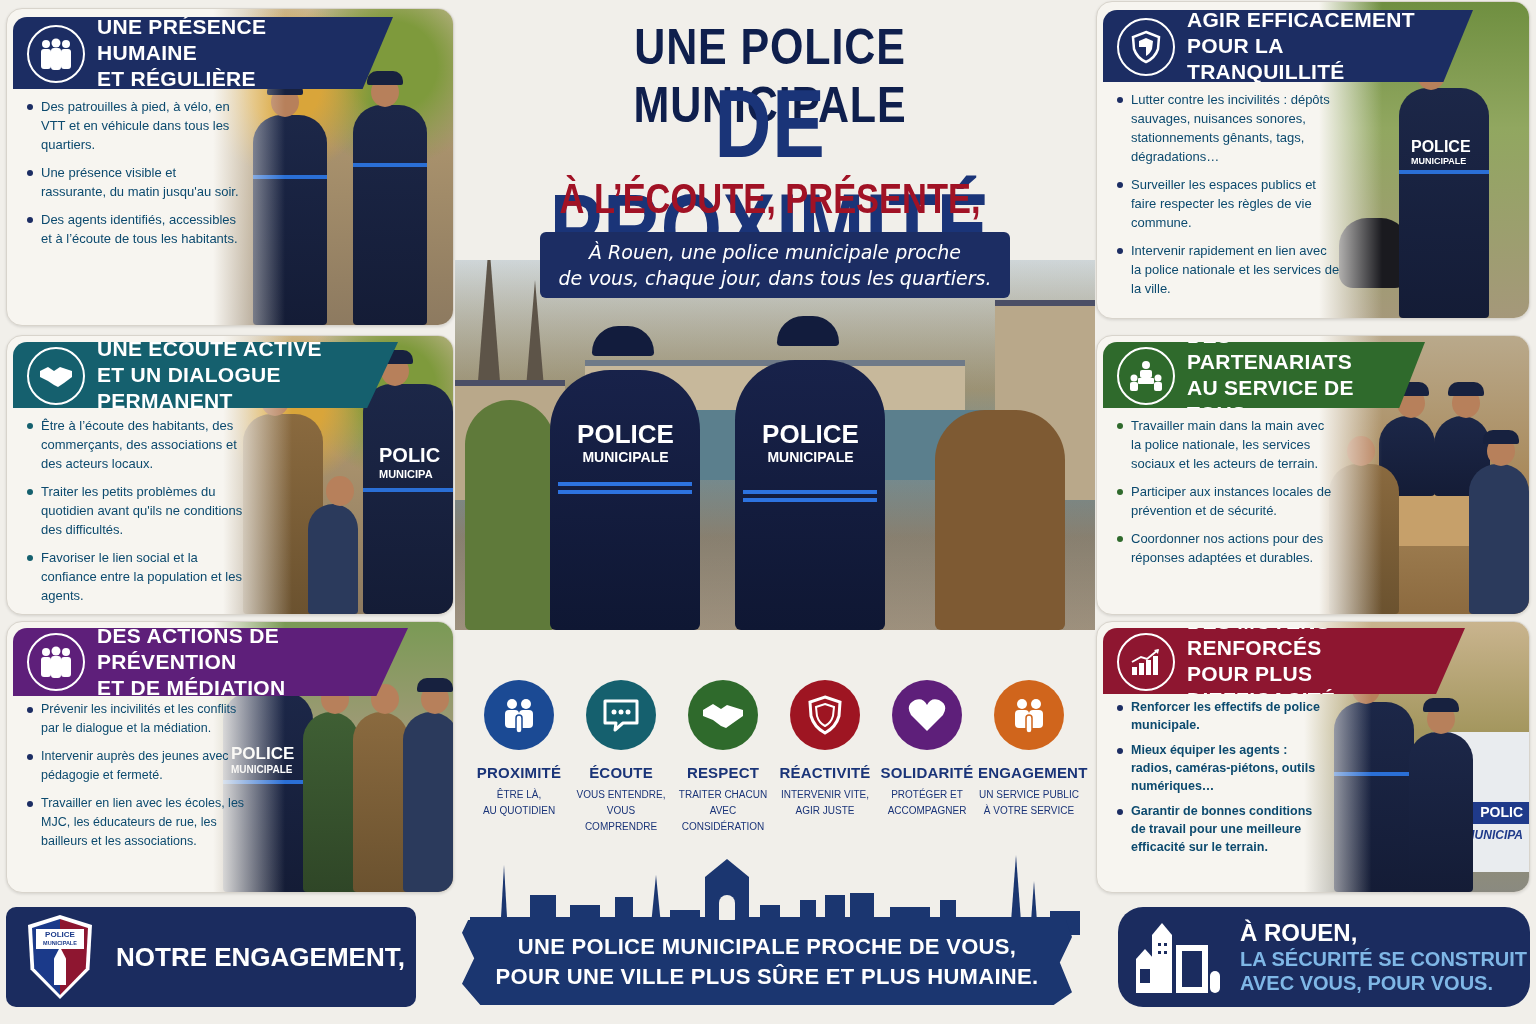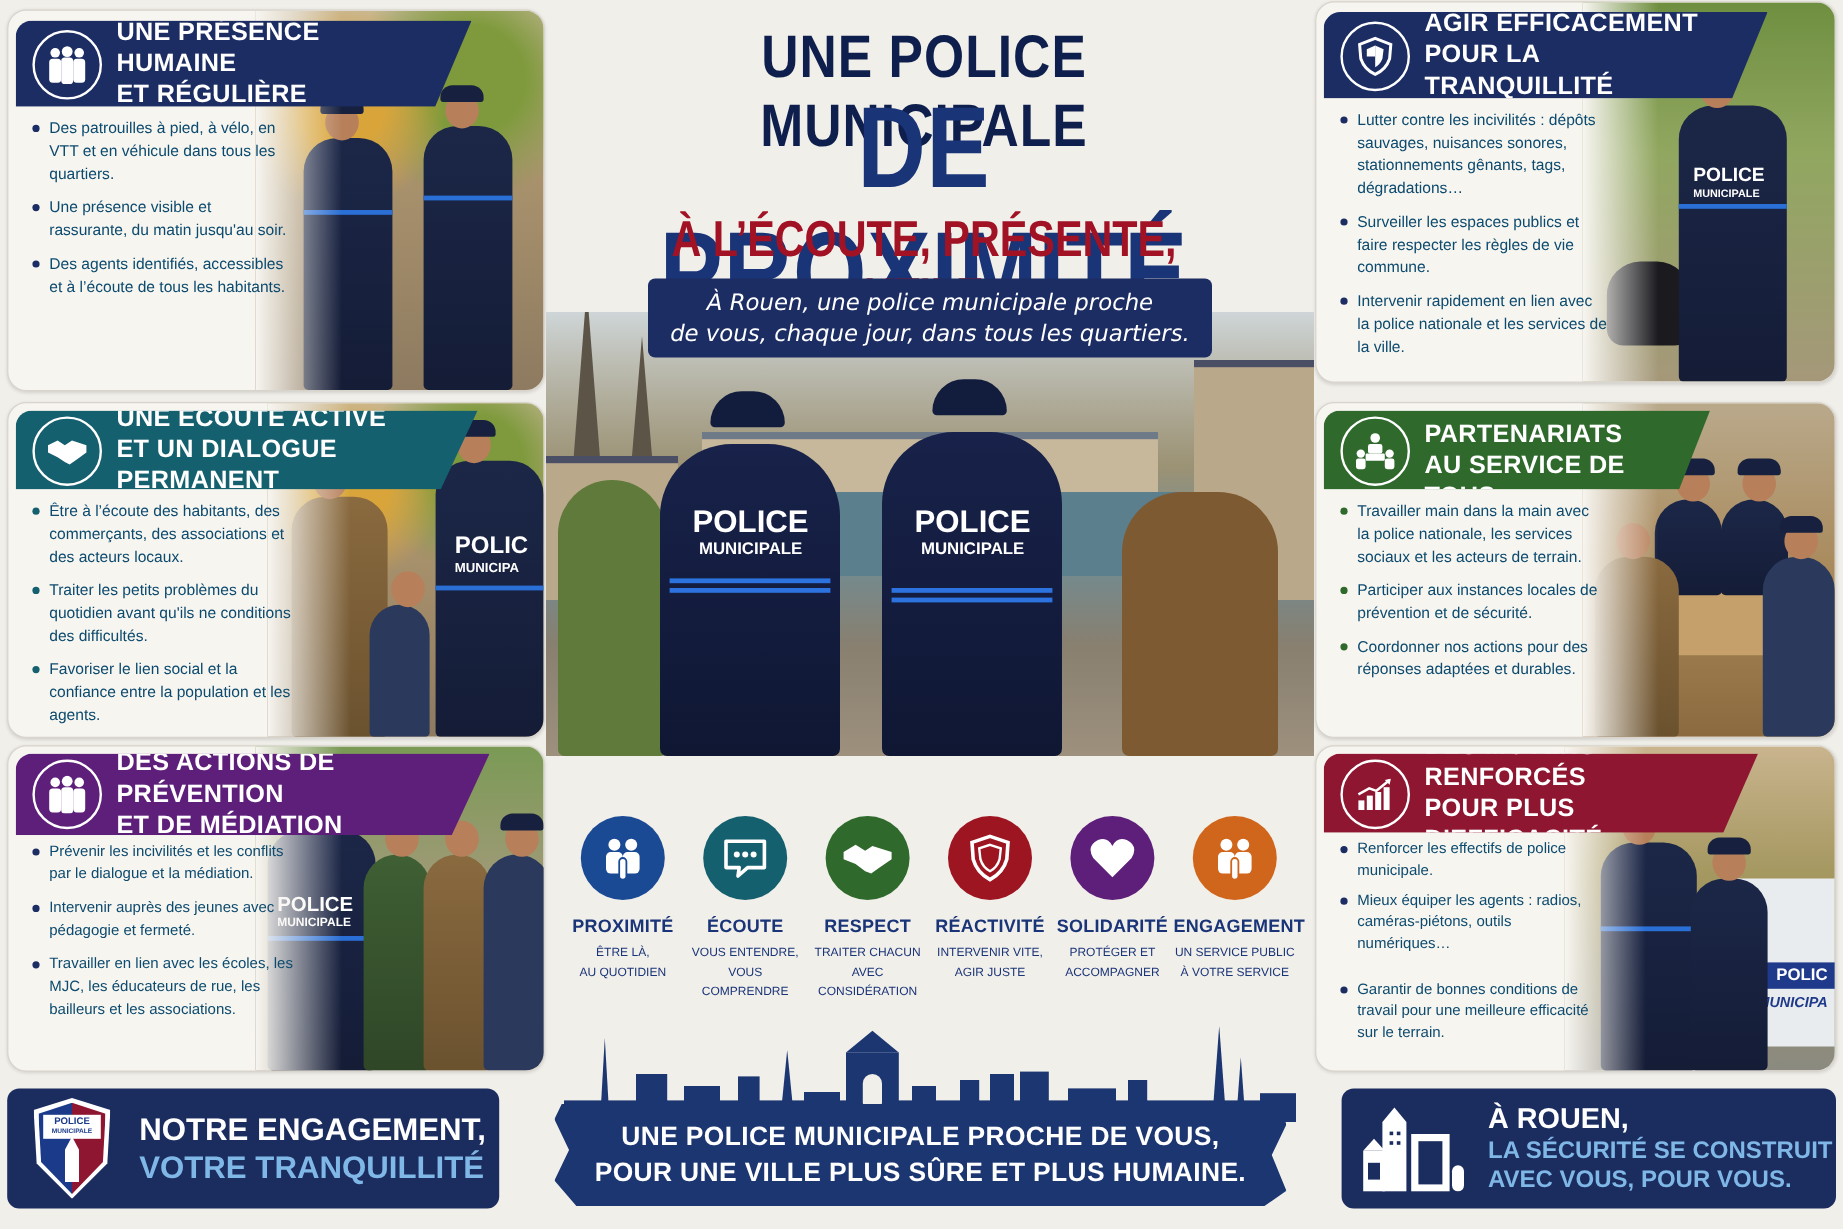"Renforcer les effectifs de police" ul.card-body { font-weight: none -> bold }
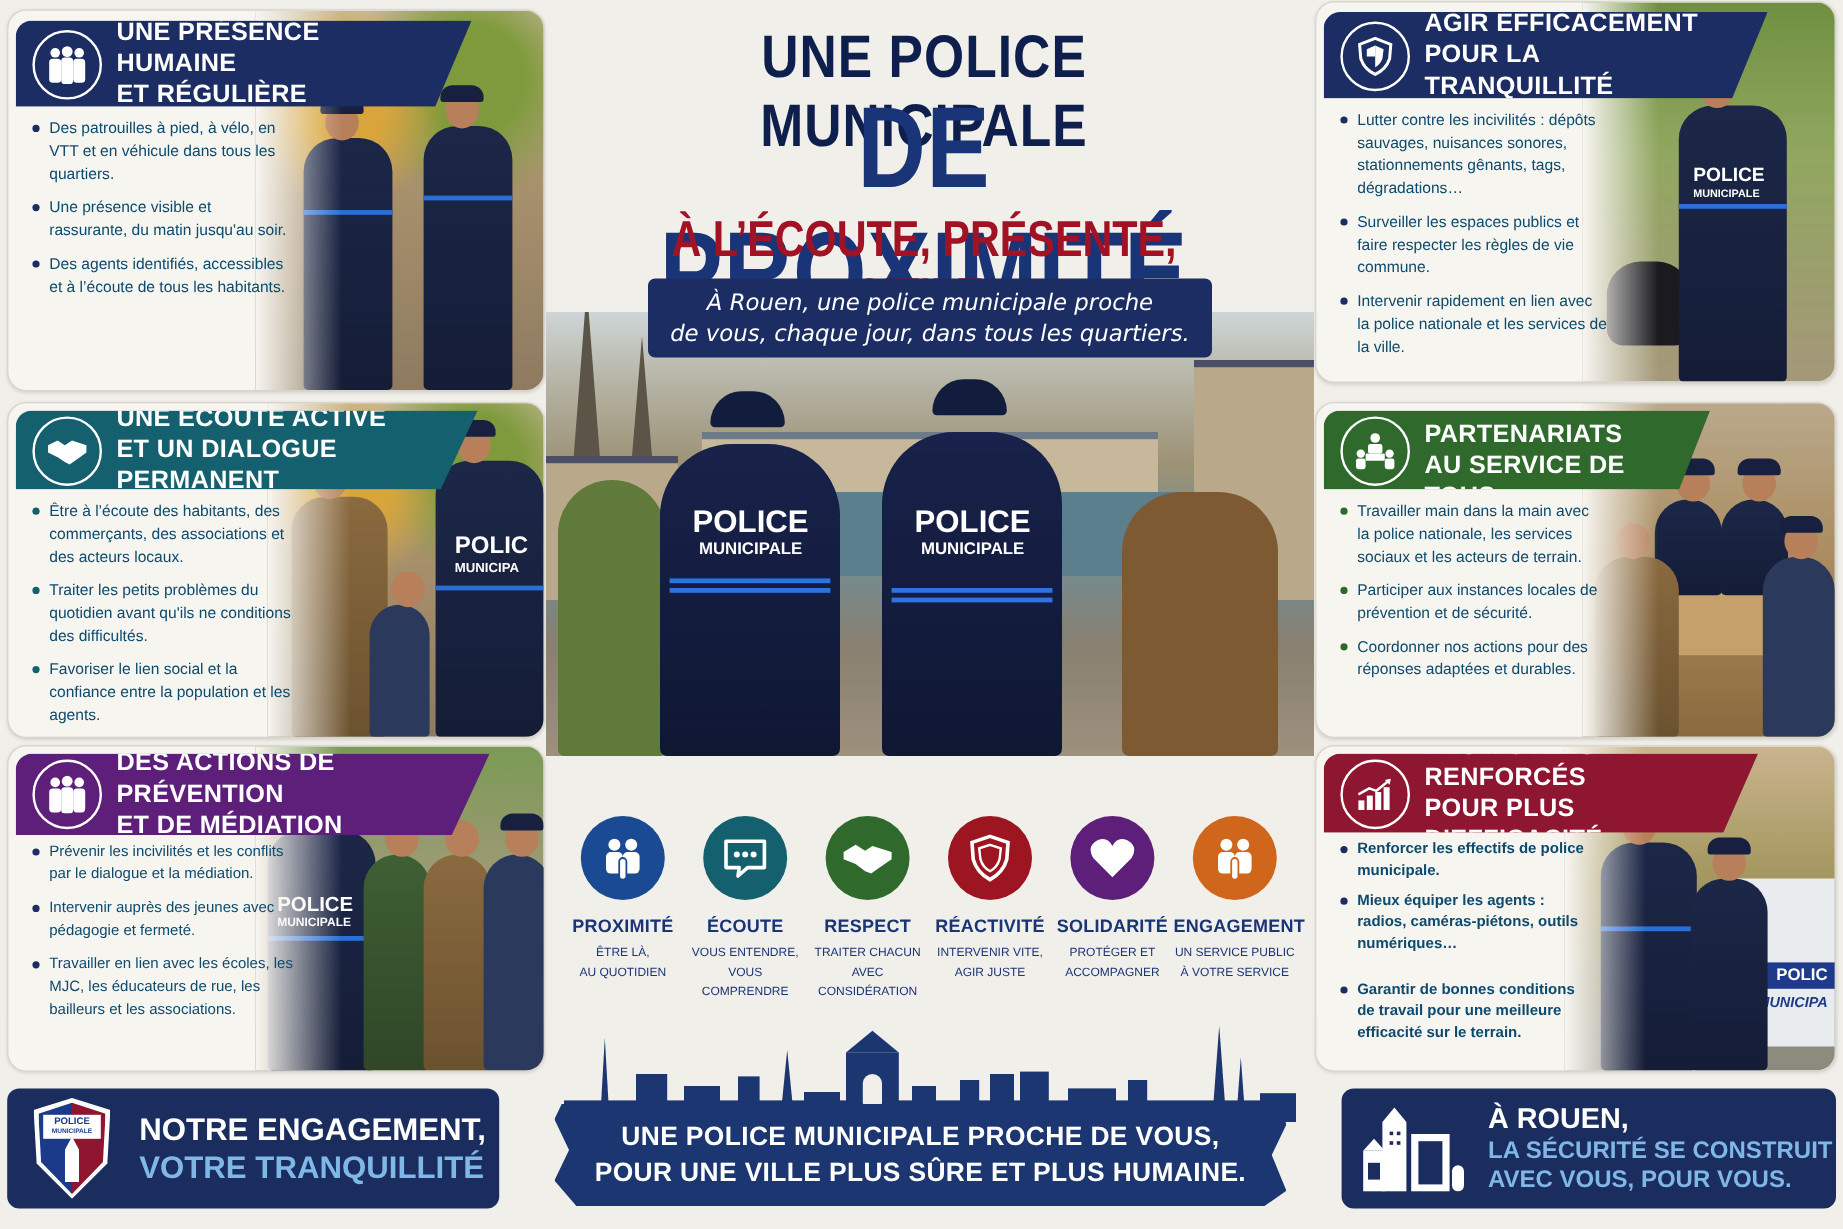"Mieux équiper les agents :" li { margin-bottom: 20px -> 7px }
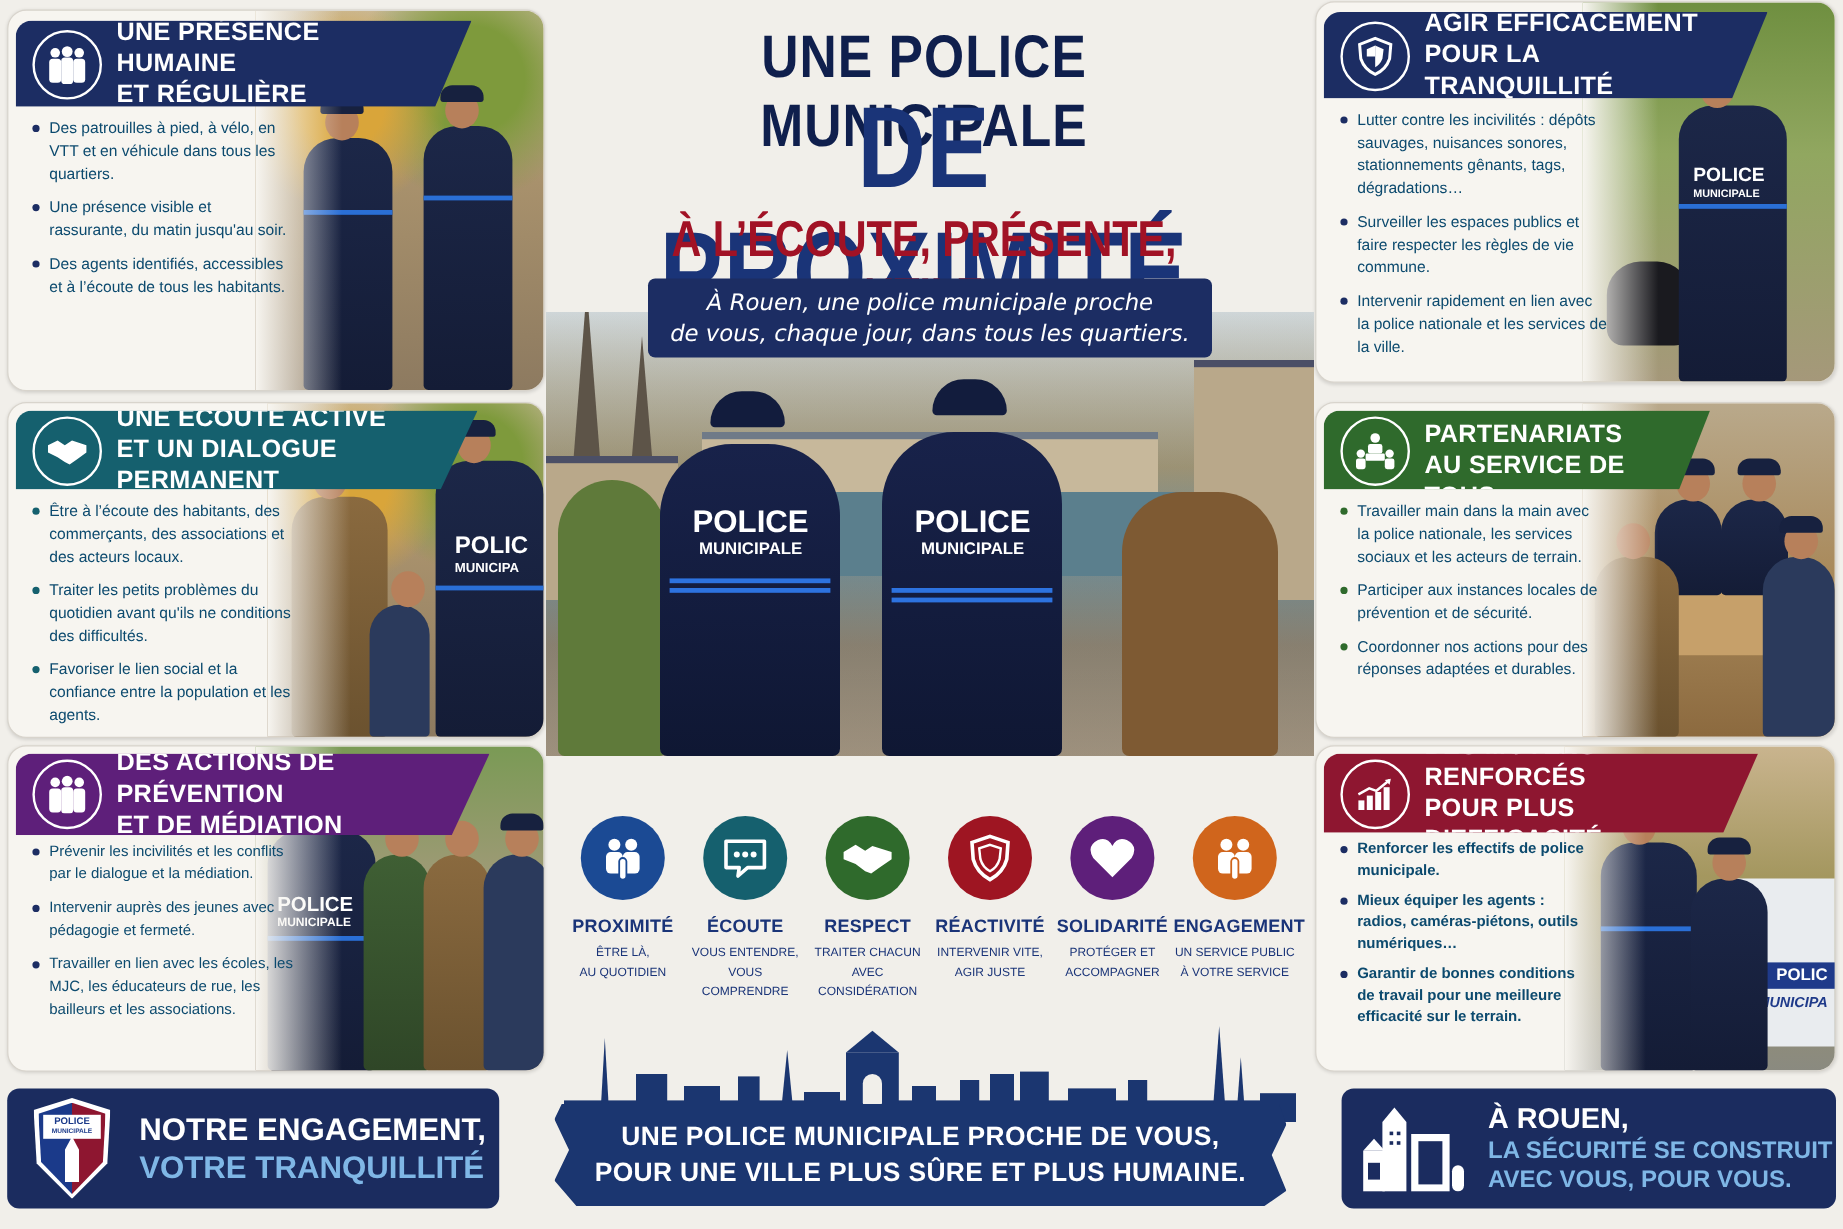"À ROUEN," div.bottom-box { border-radius: none -> 25px }
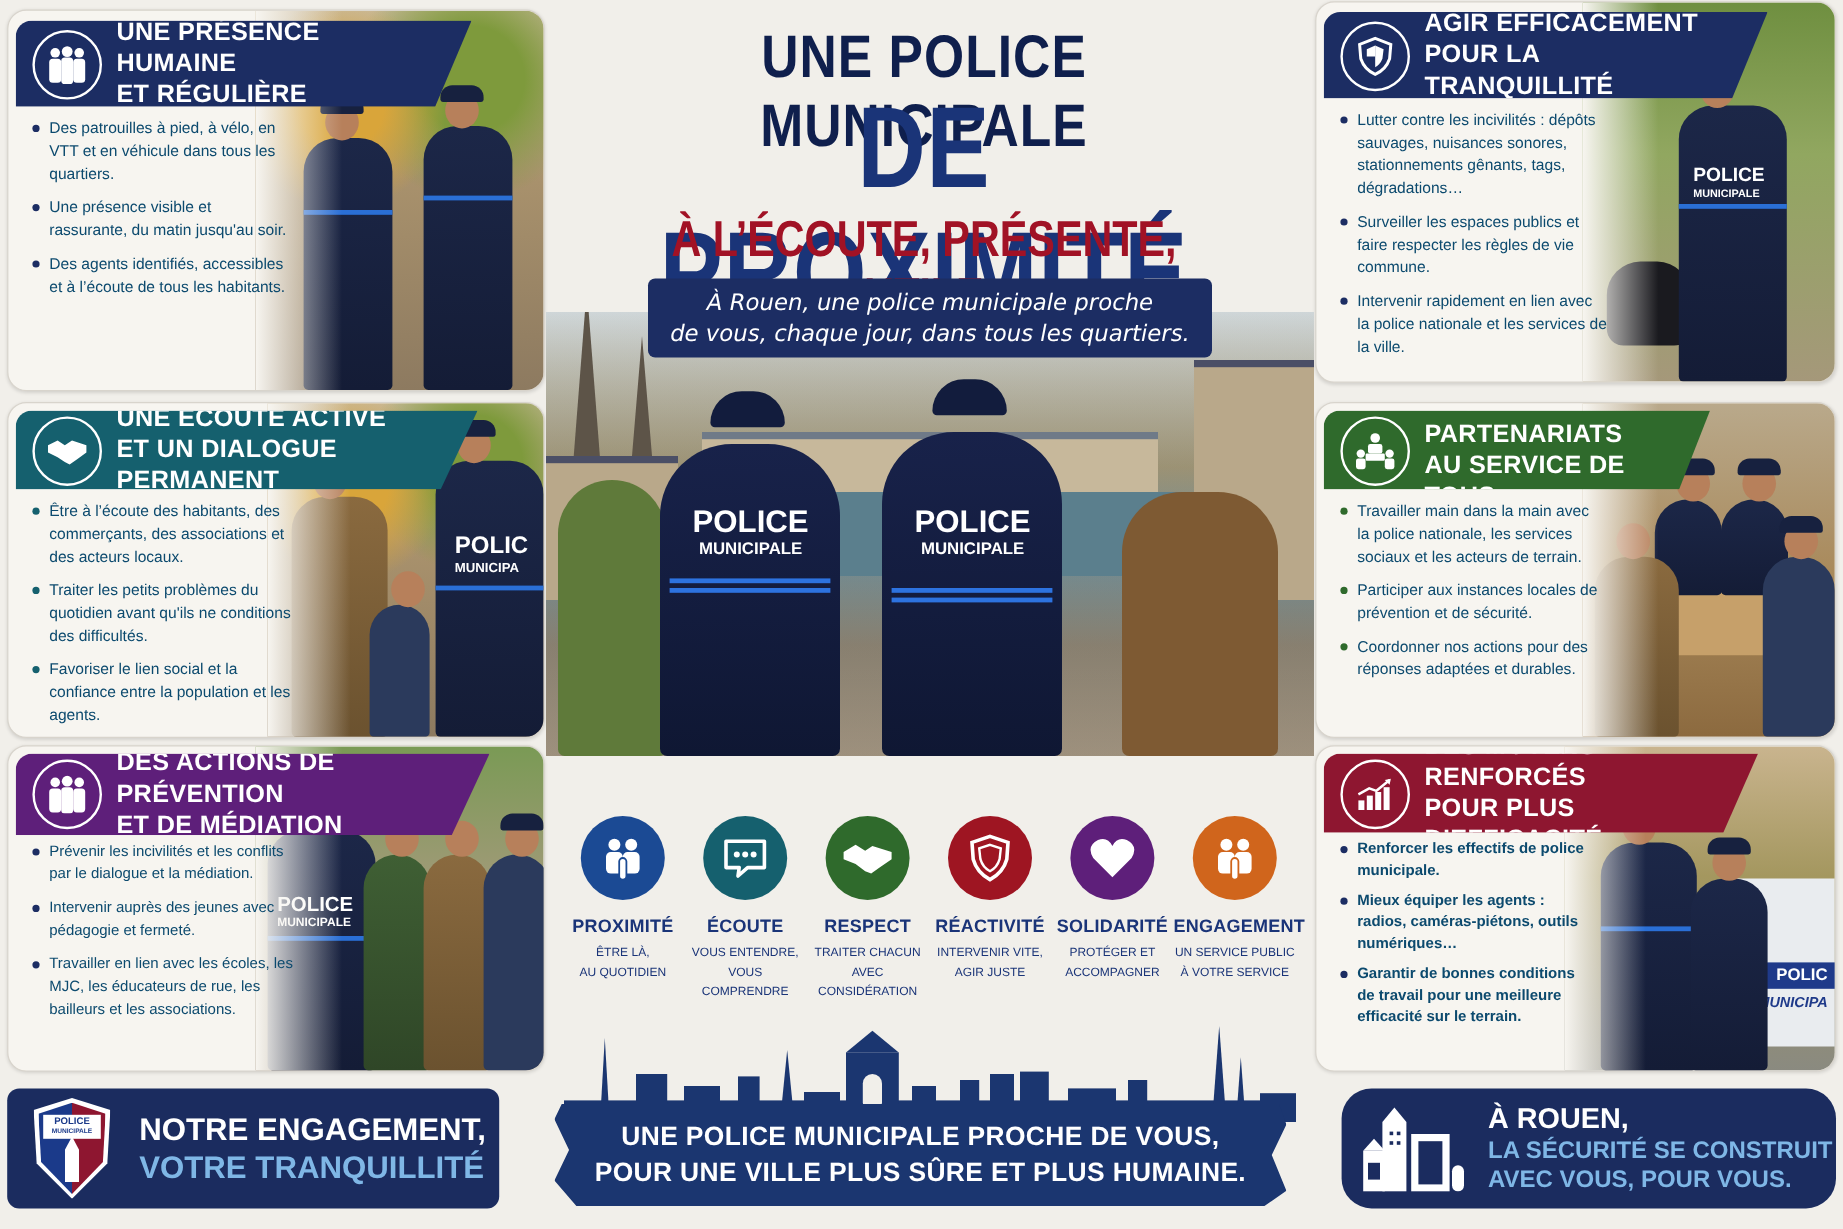"VOTRE TRANQUILLITÉ" div { html: <div>VOTRE TRANQUILLITÉ</div> -> none }
